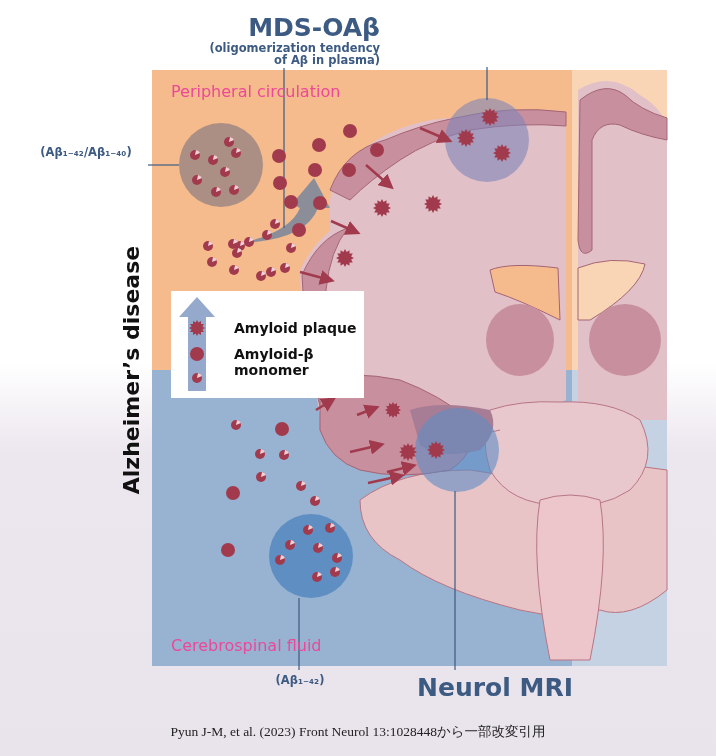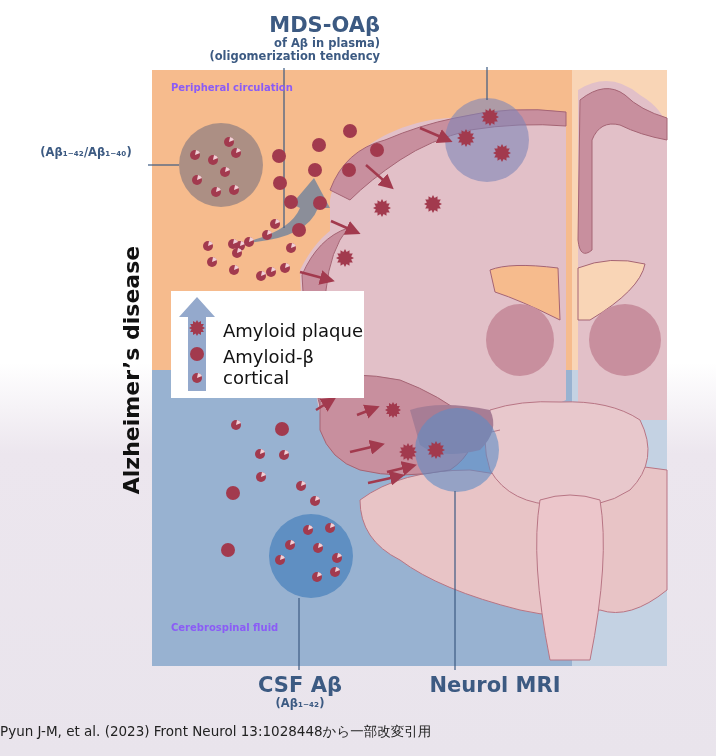"MDS-OAβ" .big { font-size: 21px -> 25px }
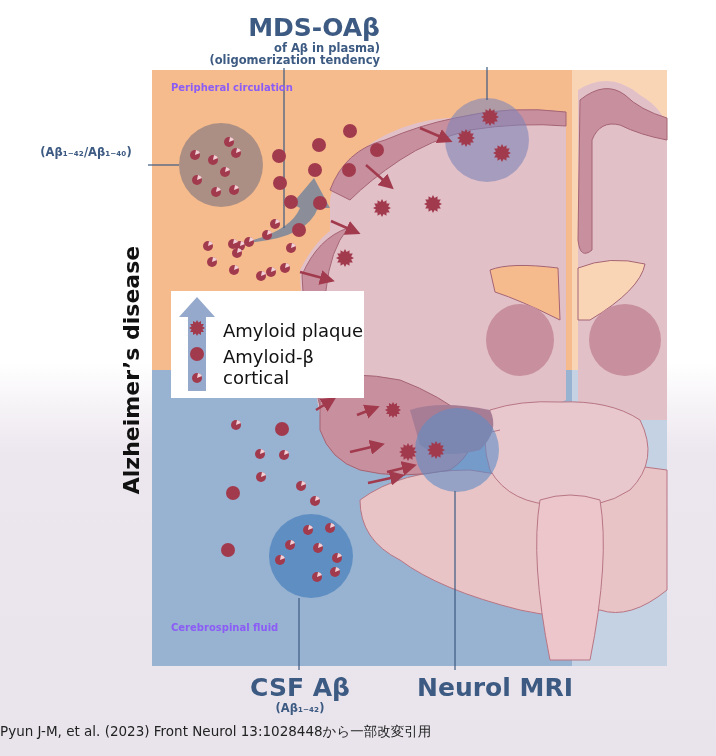"of Aβ in plasma)" div.sub { order: before "(oligomerization tendency" -> after "(oligomerization tendency" }
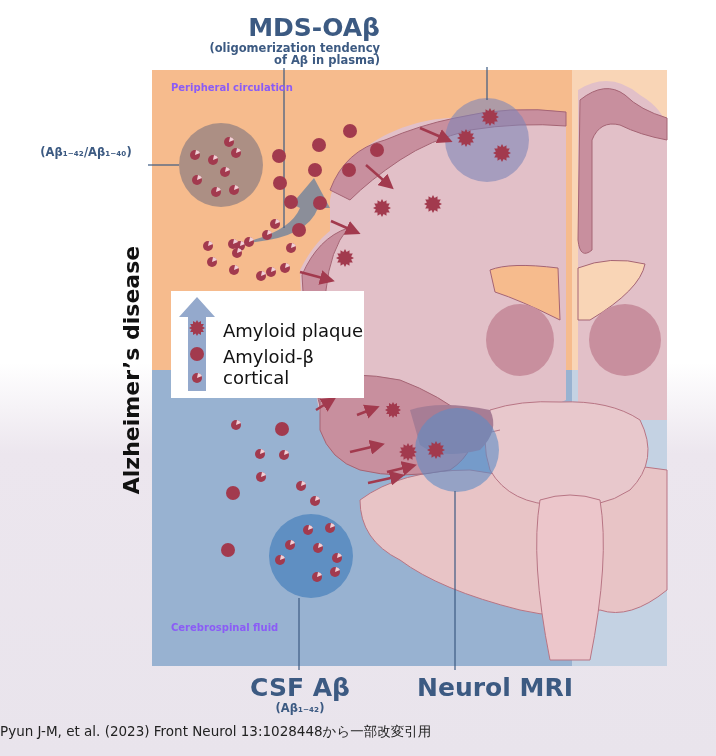"Peripheral circulation" .panel-label { color: #8b5cf6 -> #ec4899; font-size: 10px -> 16px; font-weight: bold -> normal }
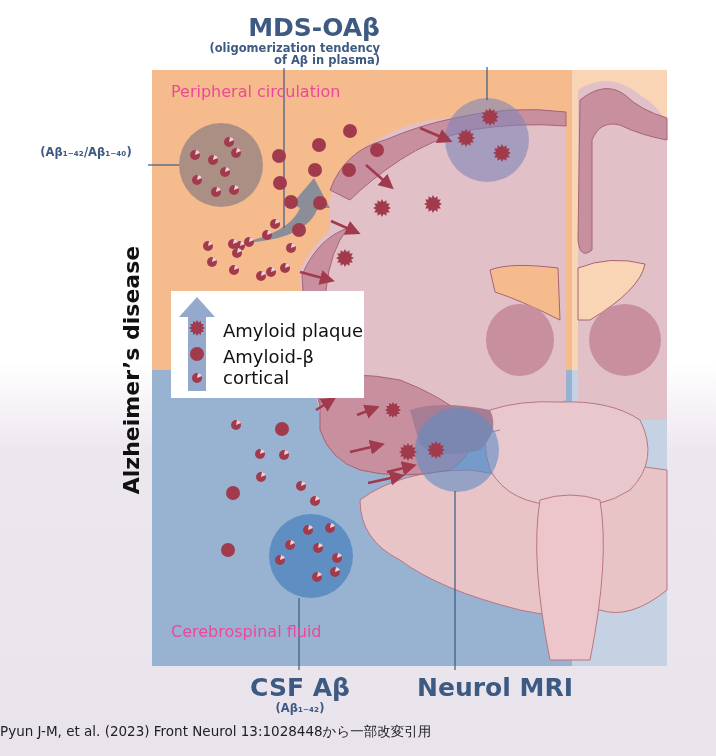"Amyloid plaque" .leg-item { font-size: 18px -> 14px; font-weight: normal -> bold; left: 52px -> 63px }
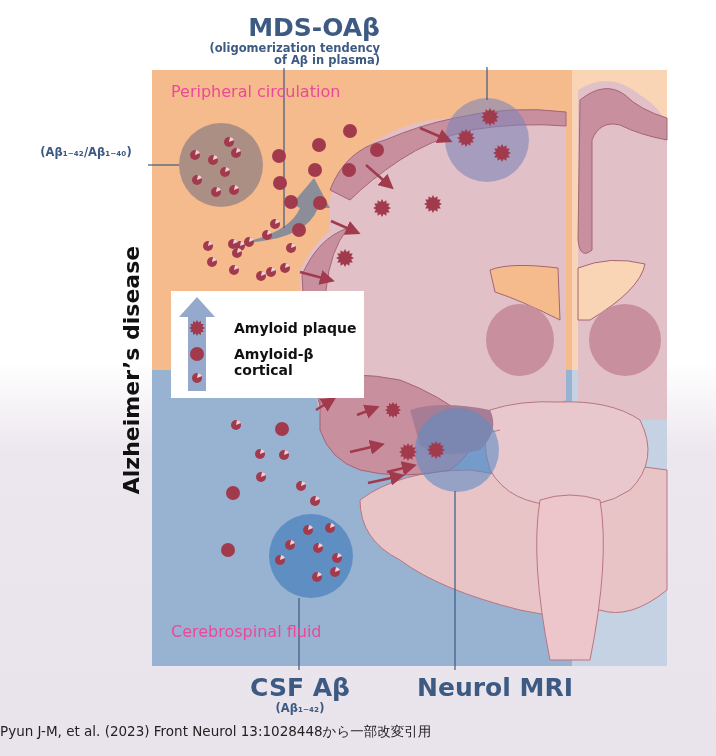"Amyloid-β cortical" div.leg-item { text: cortical -> monomer }
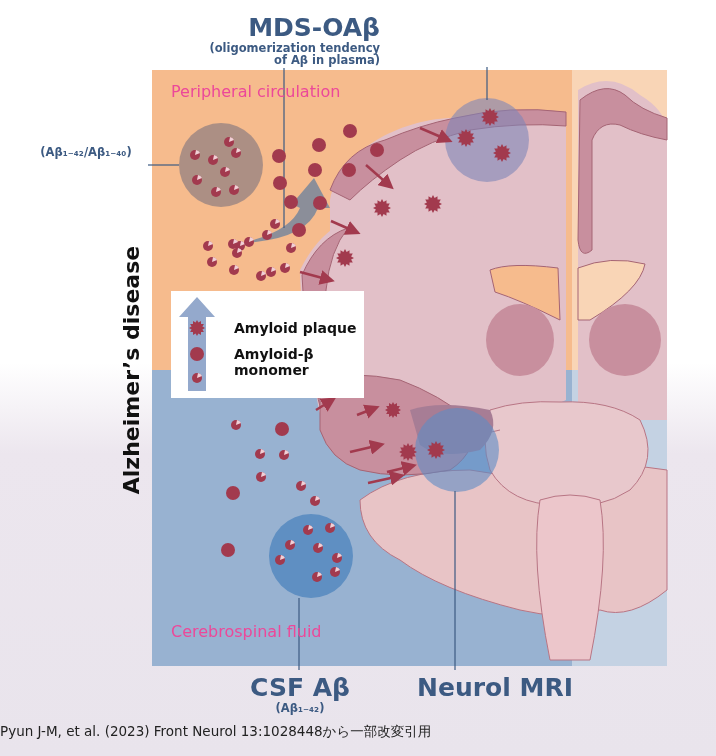"Cerebrospinal fluid" div.abs { top: 622px -> 636px }
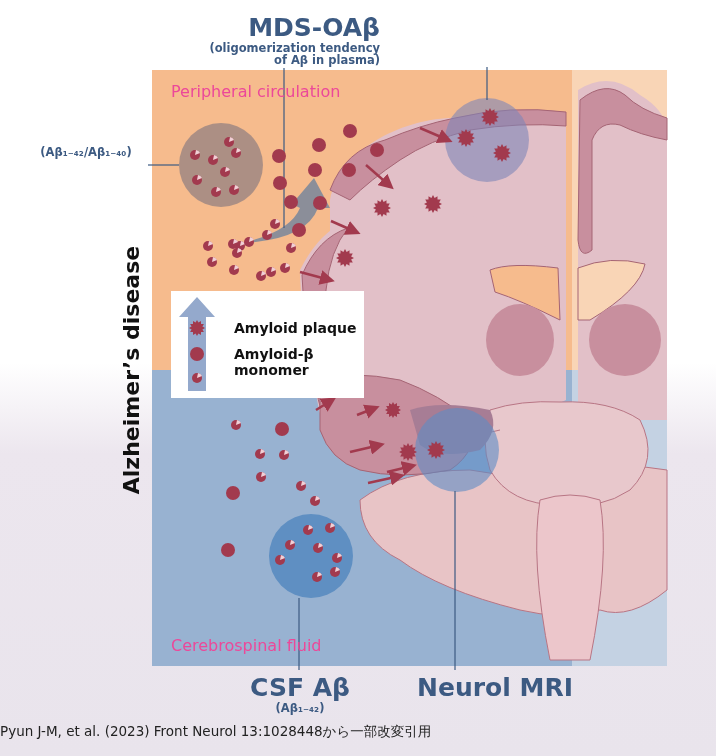"CSF Aβ" div.big { html: <div>CSF Aβ</div> -> none }
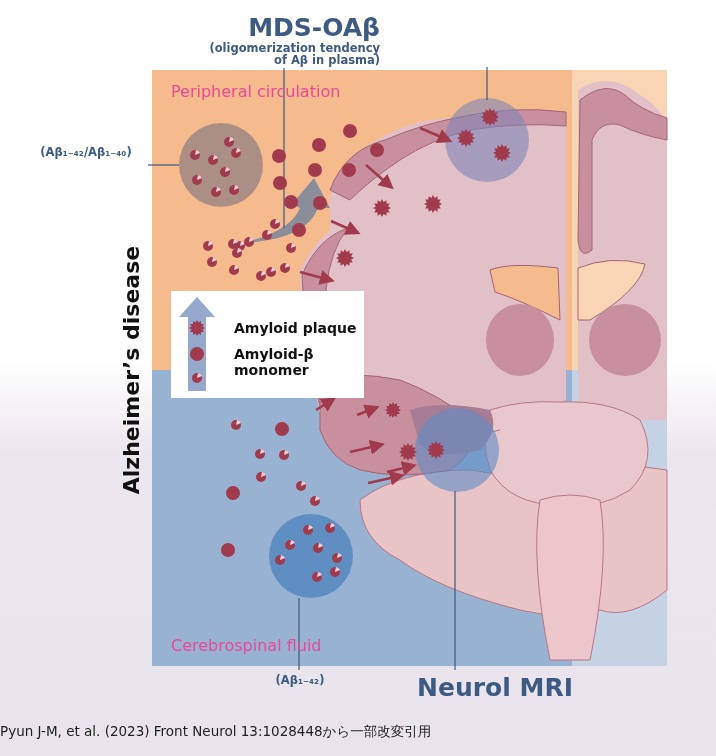"Pyun J-M, et al. (2023)" .cite { font-family: none -> Liberation Serif, serif; text-align: none -> center }
